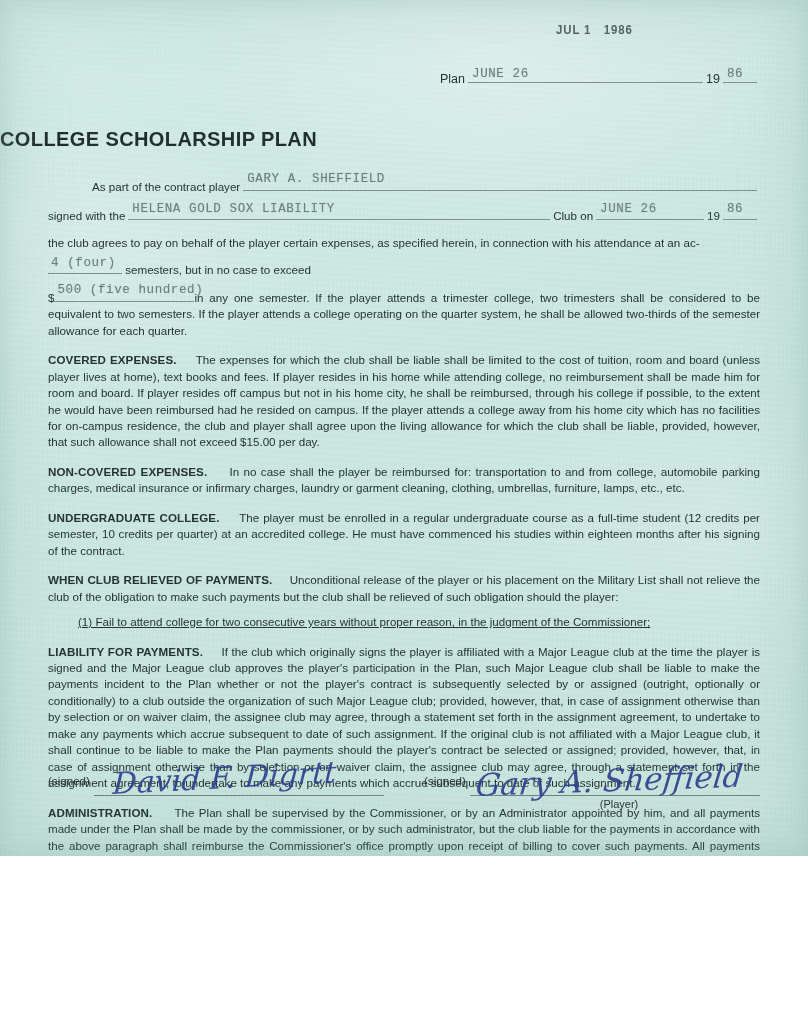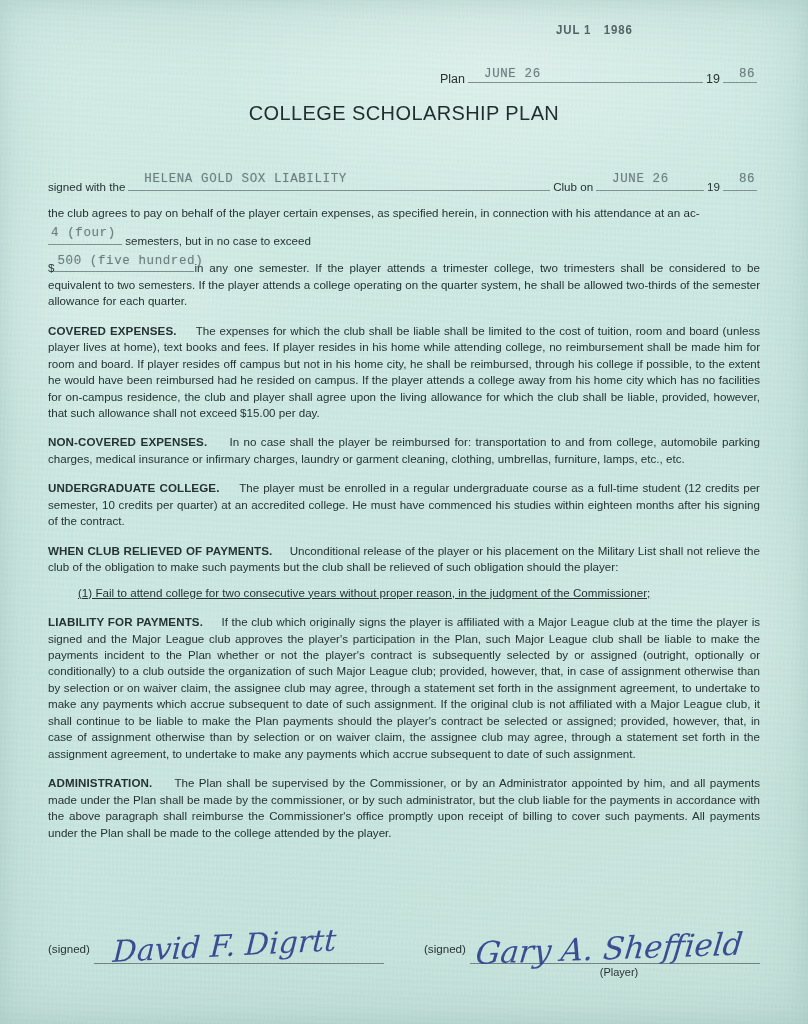"JUL 1 1986" .page { height: 1024px -> 856px }
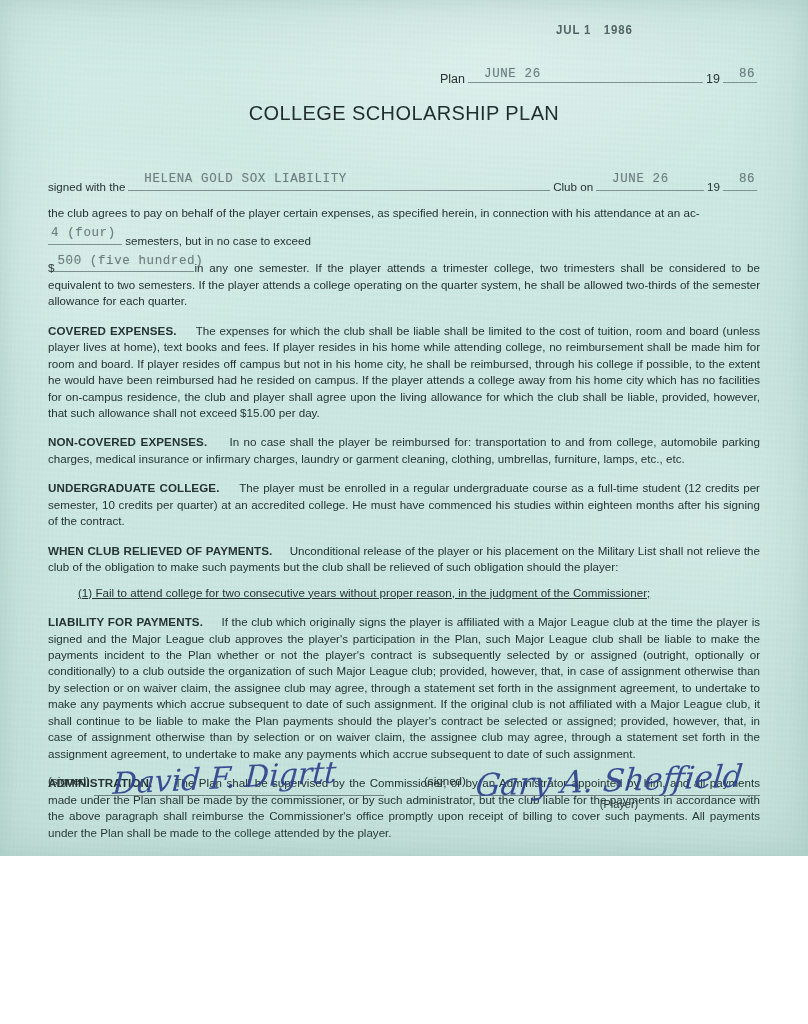"JUNE 26" .rule .fill { left: 16px -> 4px }
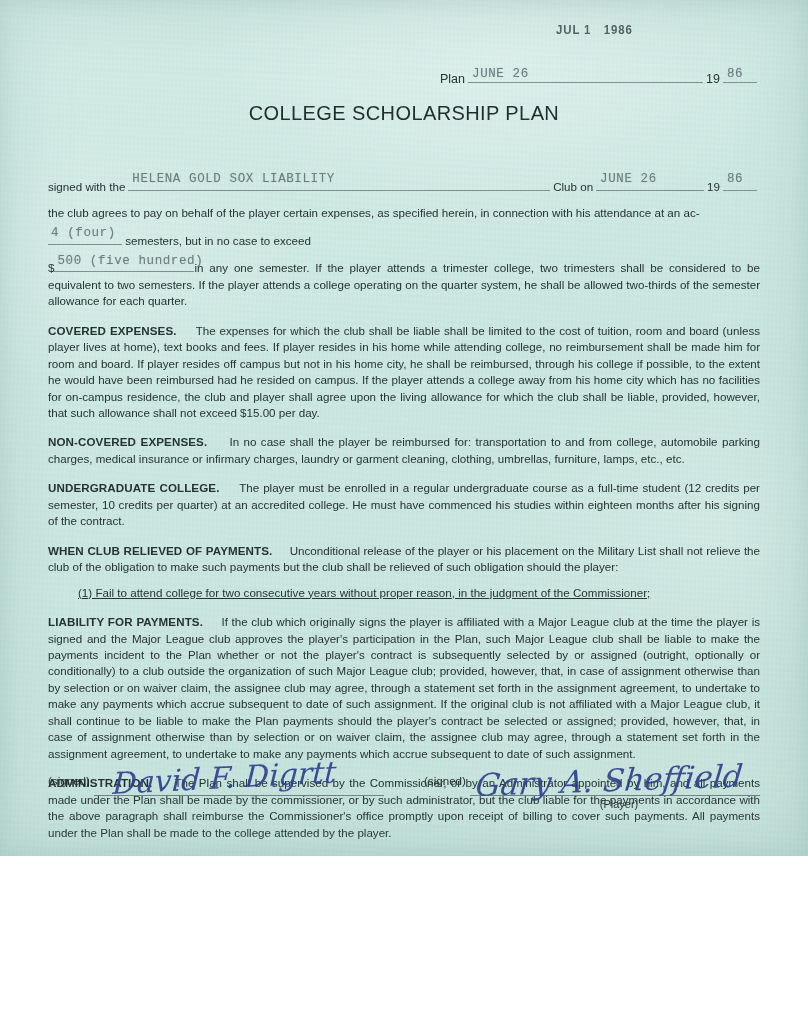"COLLEGE SCHOLARSHIP PLAN" .title { font-weight: normal -> bold; text-align: center -> left; top: 102px -> 128px }
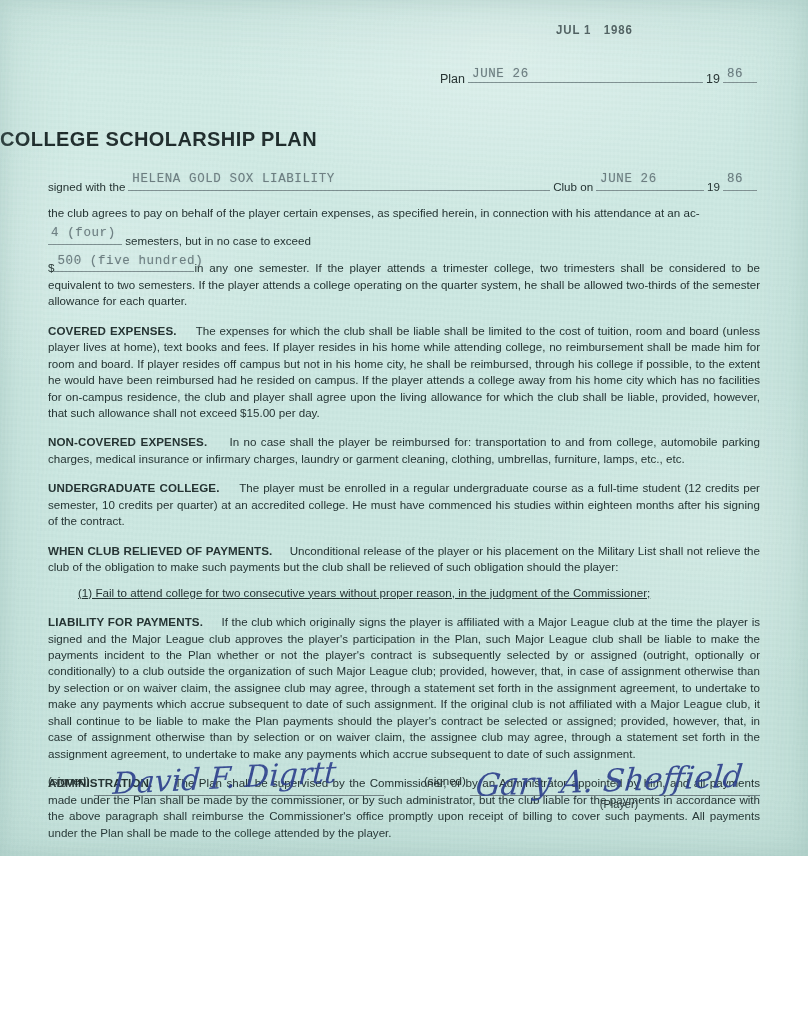"As part of the contract" div.fld-line { html: none -> <div> <span>As part of the contract player</span> <span> <span>GARY A. SHEFFIELD</span> </span> </div> }
